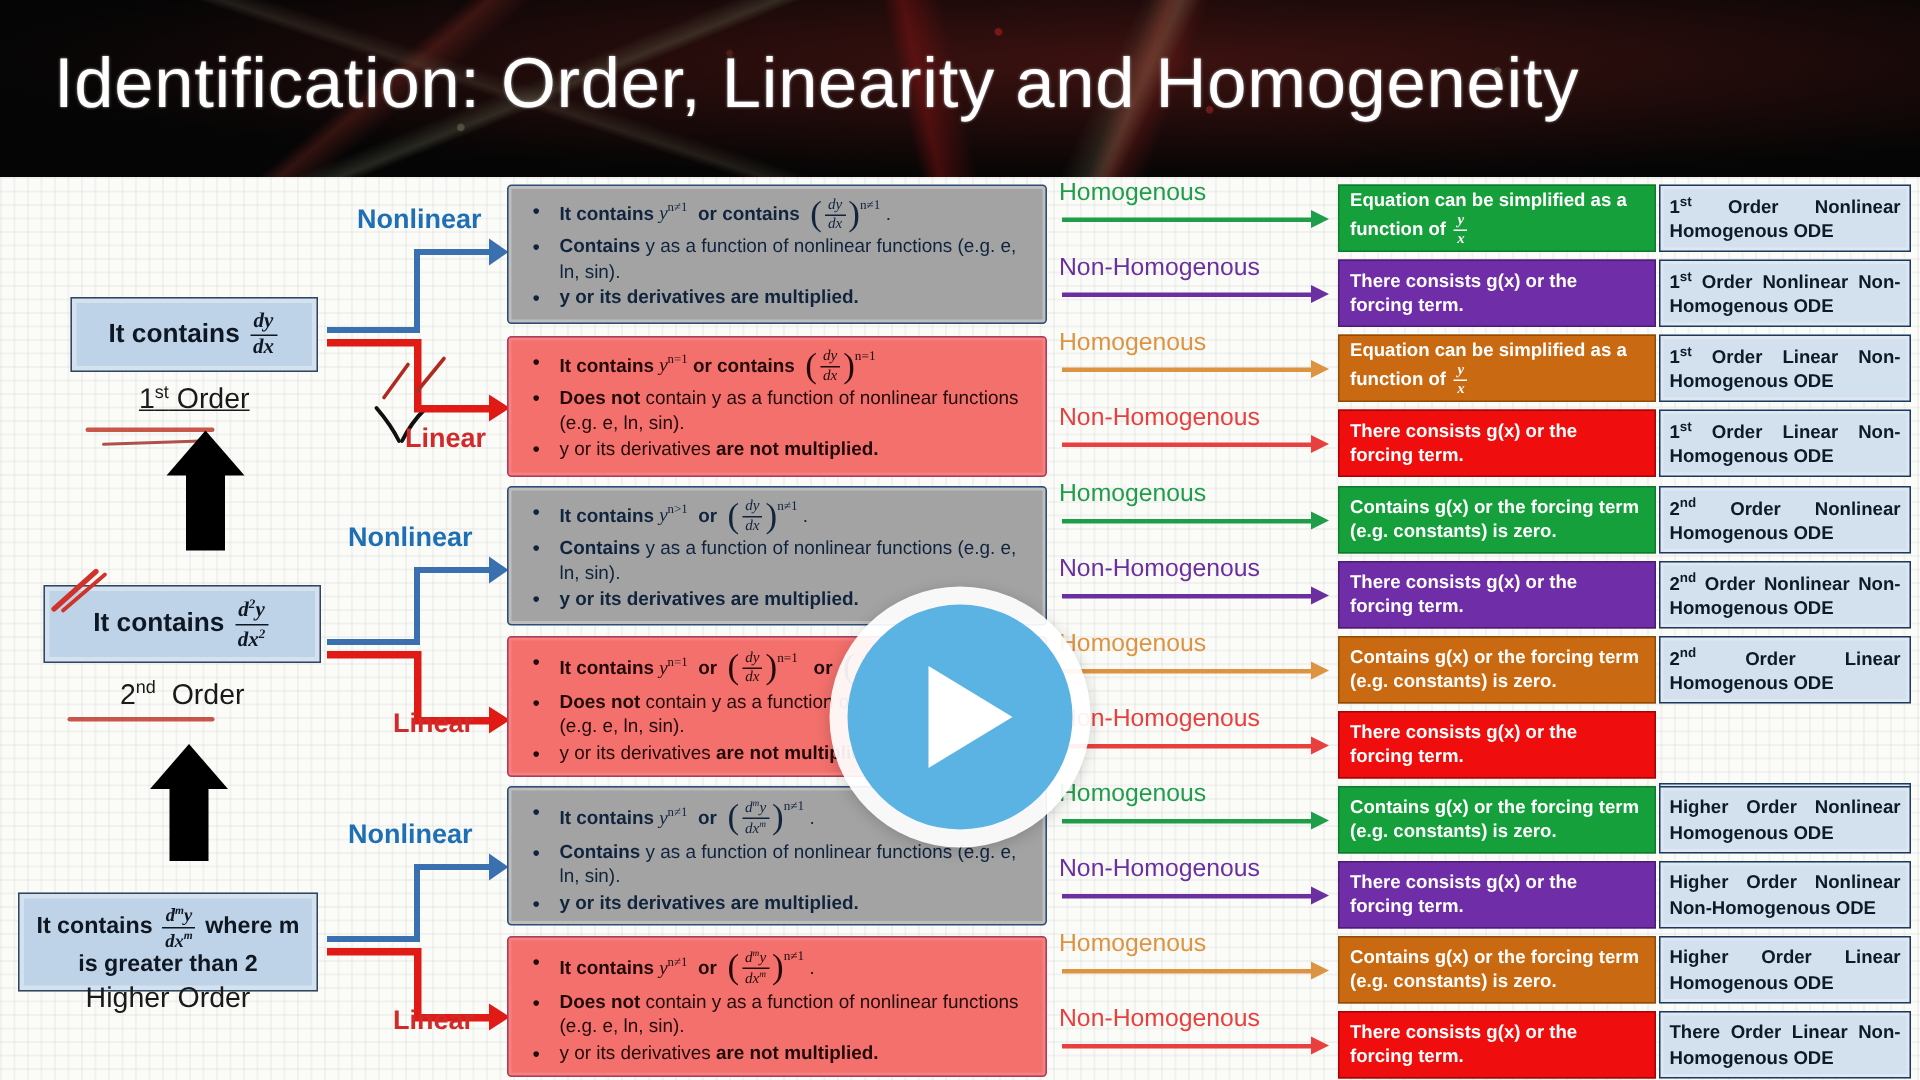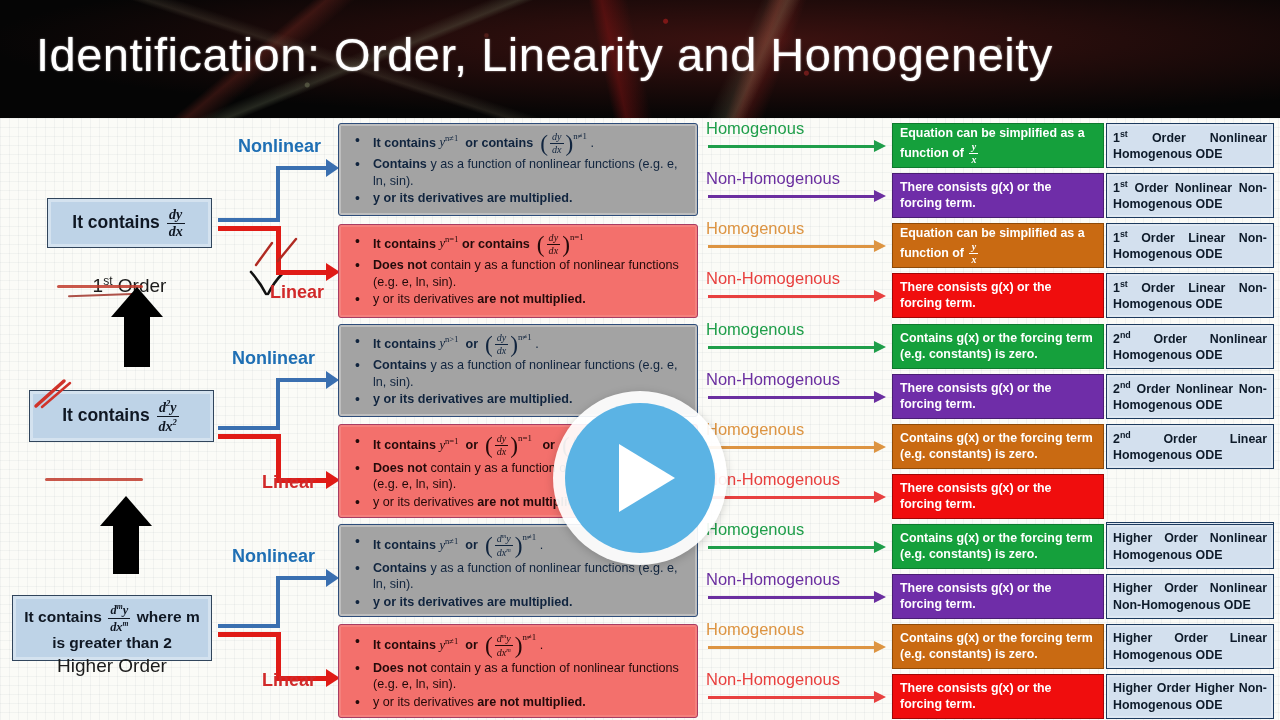"1st Order" div.order-label { text-decoration: none -> underline; top: 156px -> 136px }
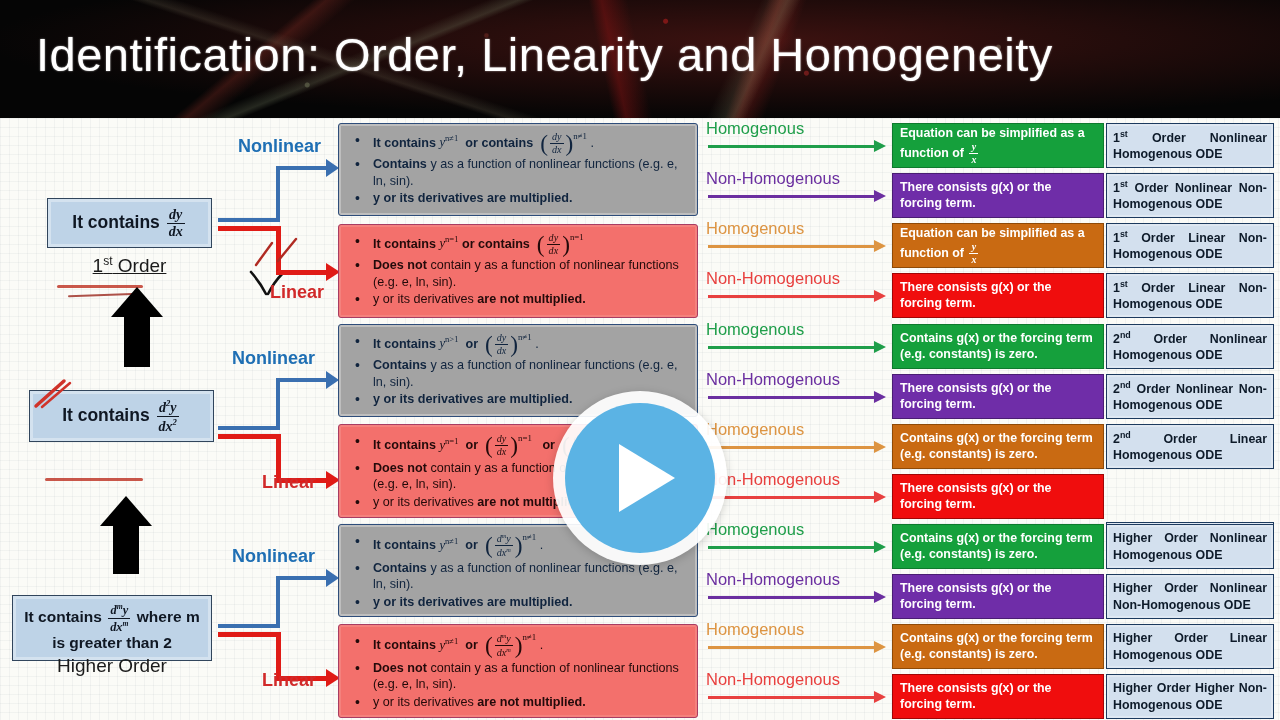"2nd Order" div.order-label { html: none -> <div> 2<sup>nd</sup> &nbsp;Order </div> }
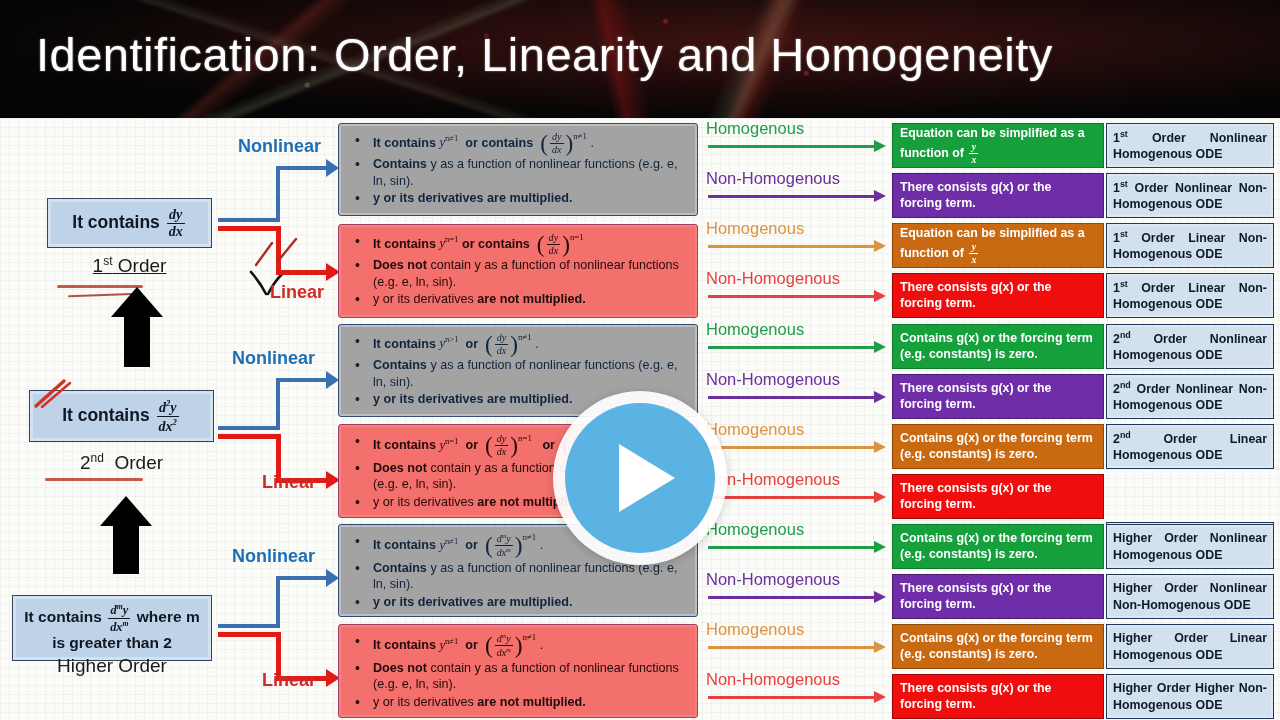"Higher Order Higher Non-Homogenous ODE" span { text: Higher Order Higher -> There Order Linear }
